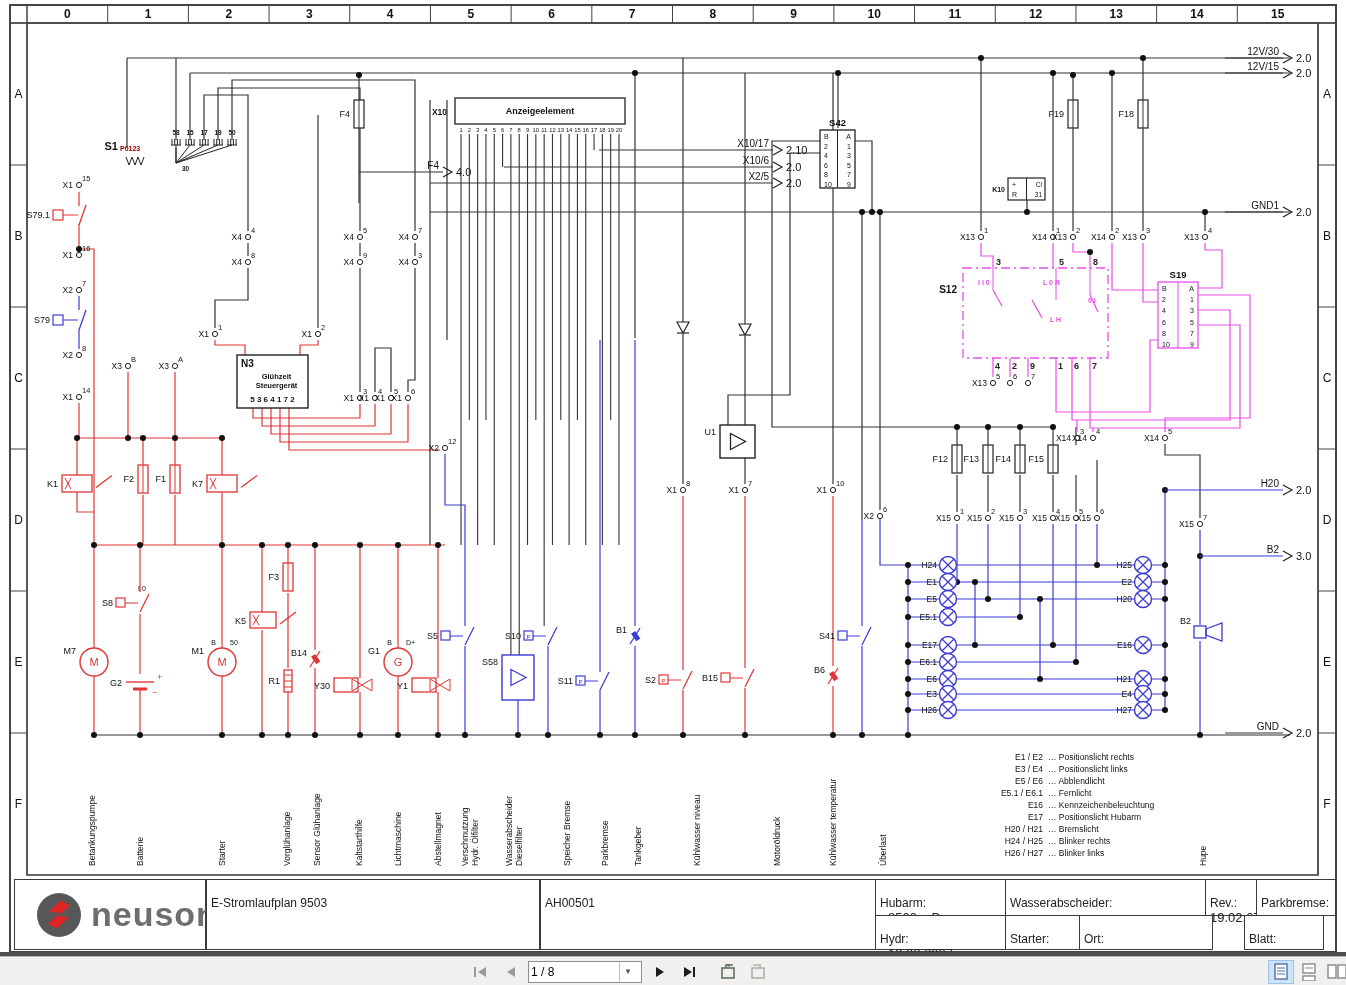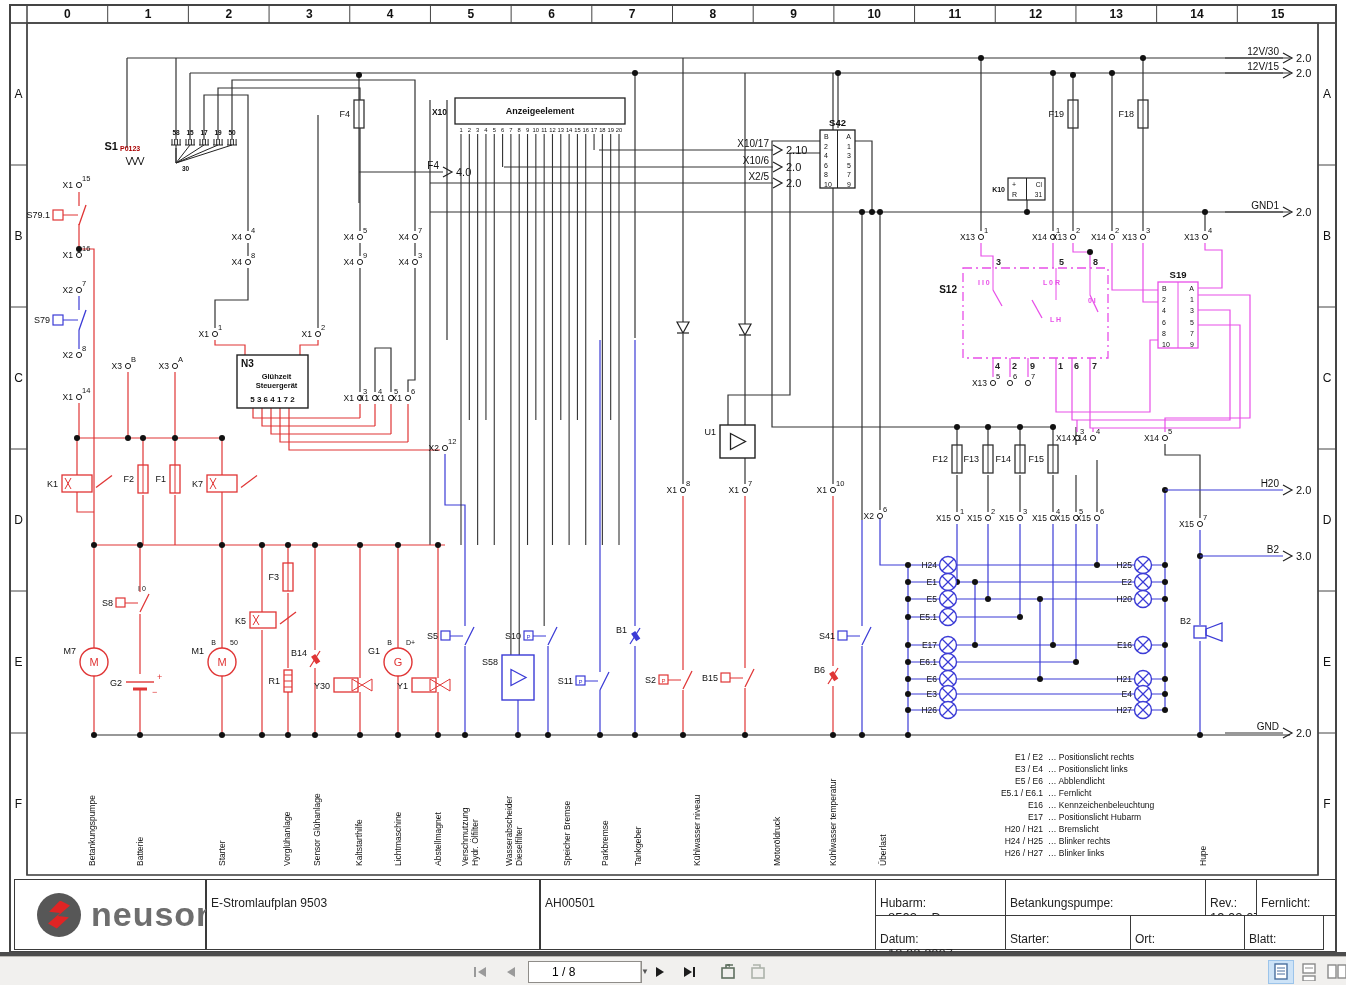"Betankungspumpe:" div.tb-label { text: Betankungspumpe -> Wasserabscheider }
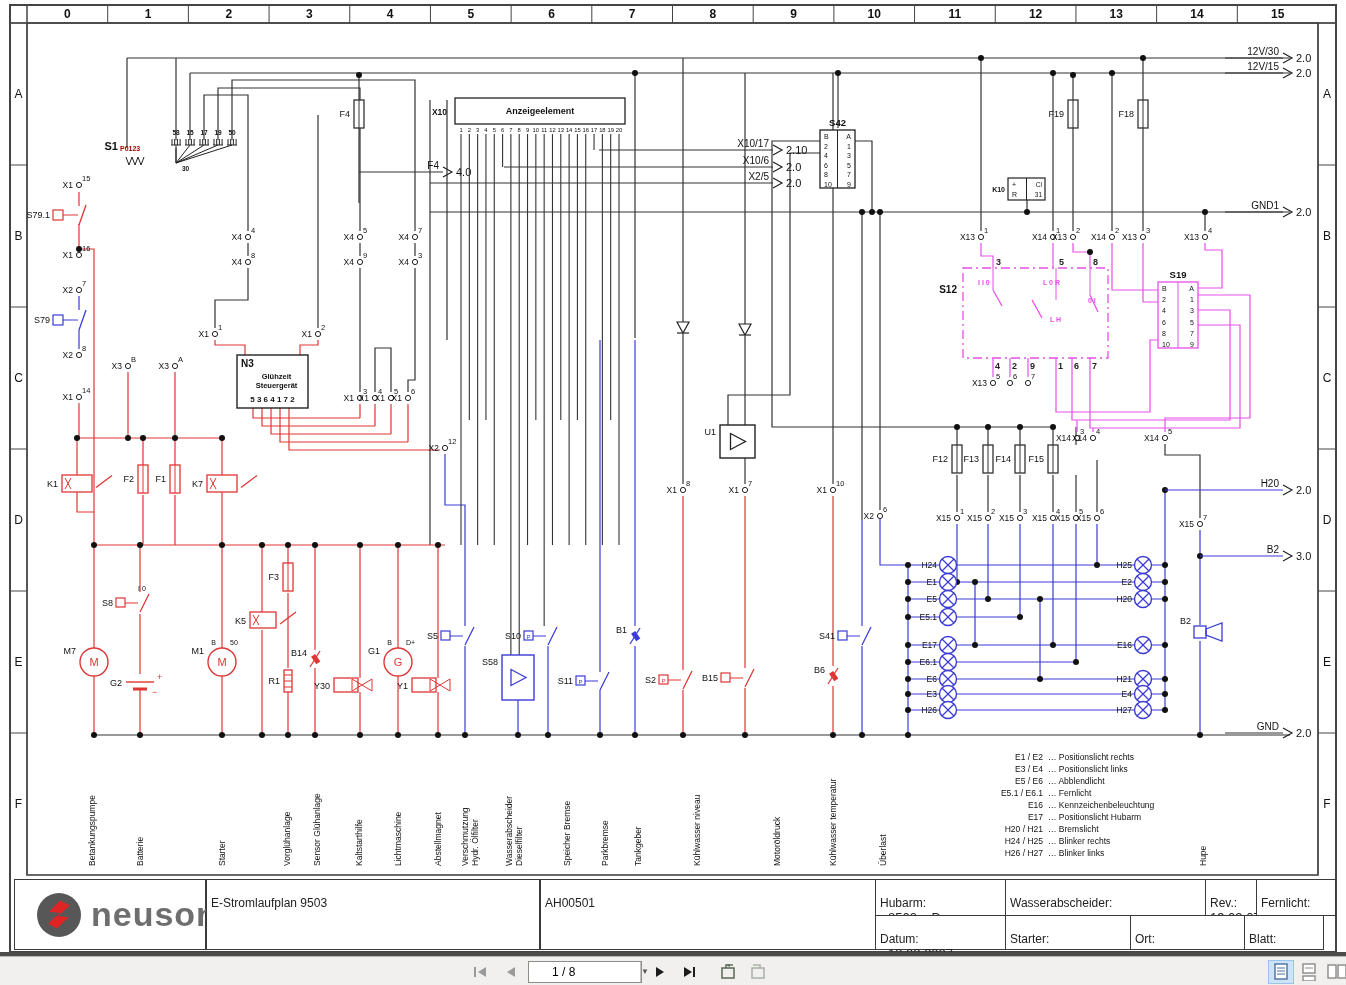"Fernlicht:" div.tb-label { text: Fernlicht -> Parkbremse }
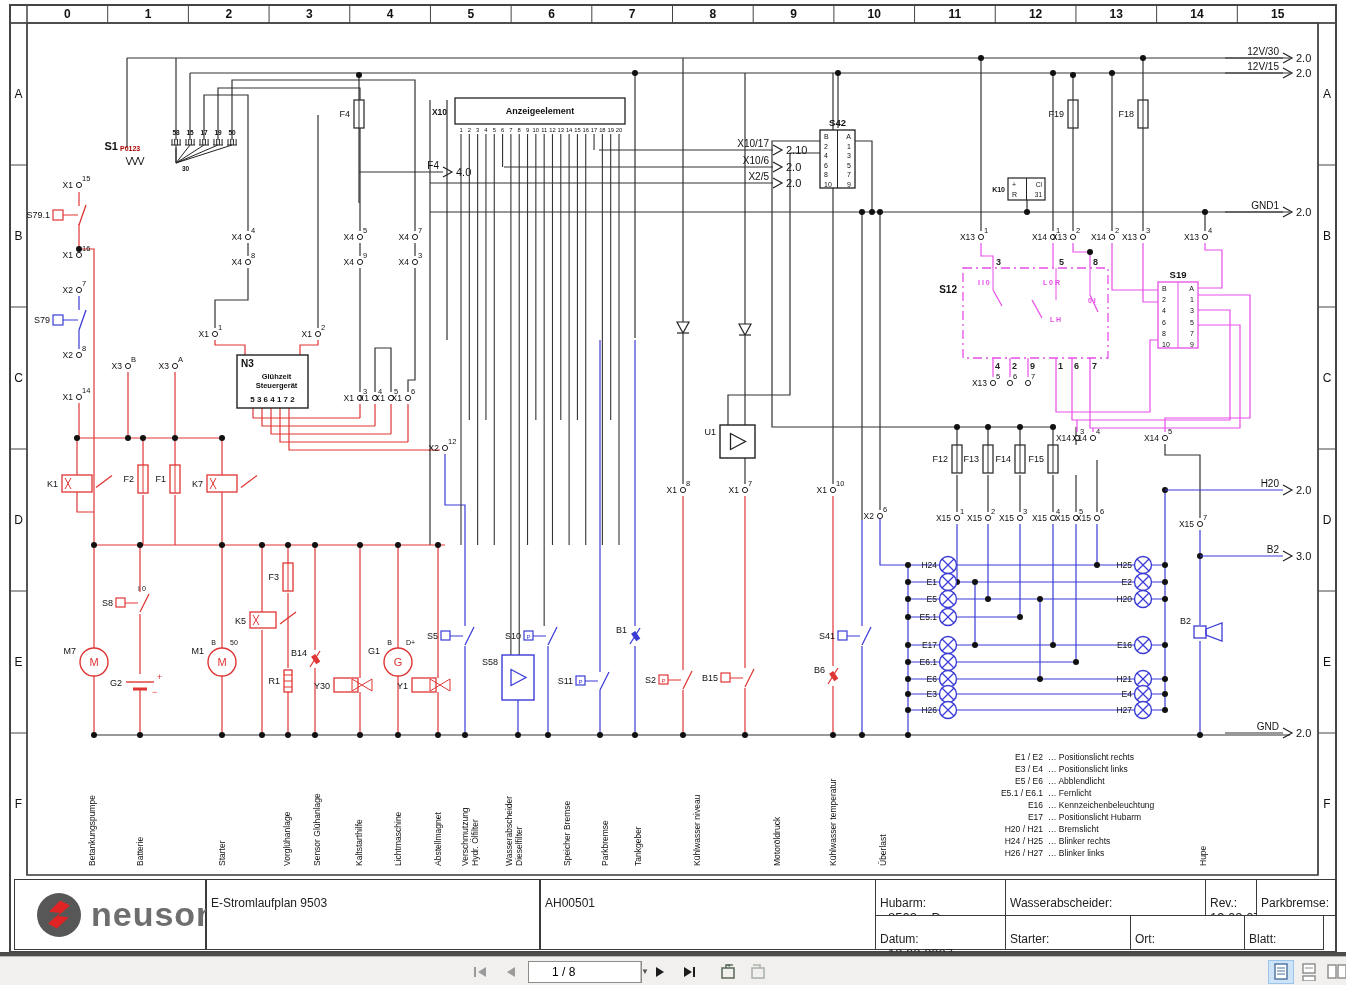"Datum:" div.tb-label { text: Datum -> Hydr }
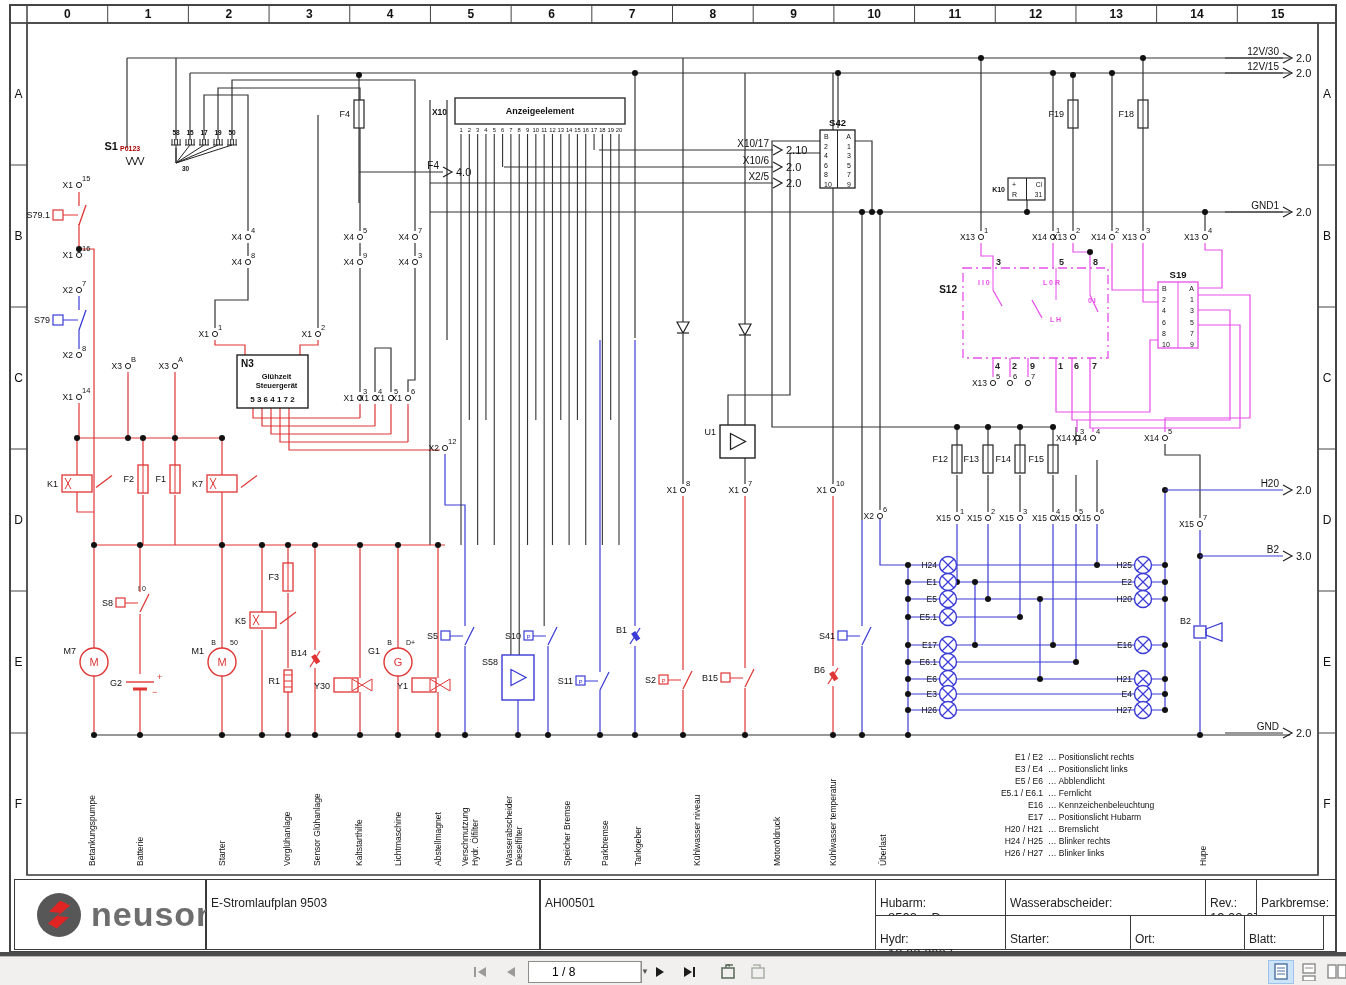"Ort:" div.tb-cell { left: 1130px -> 1079px; width: 148px -> 134px }
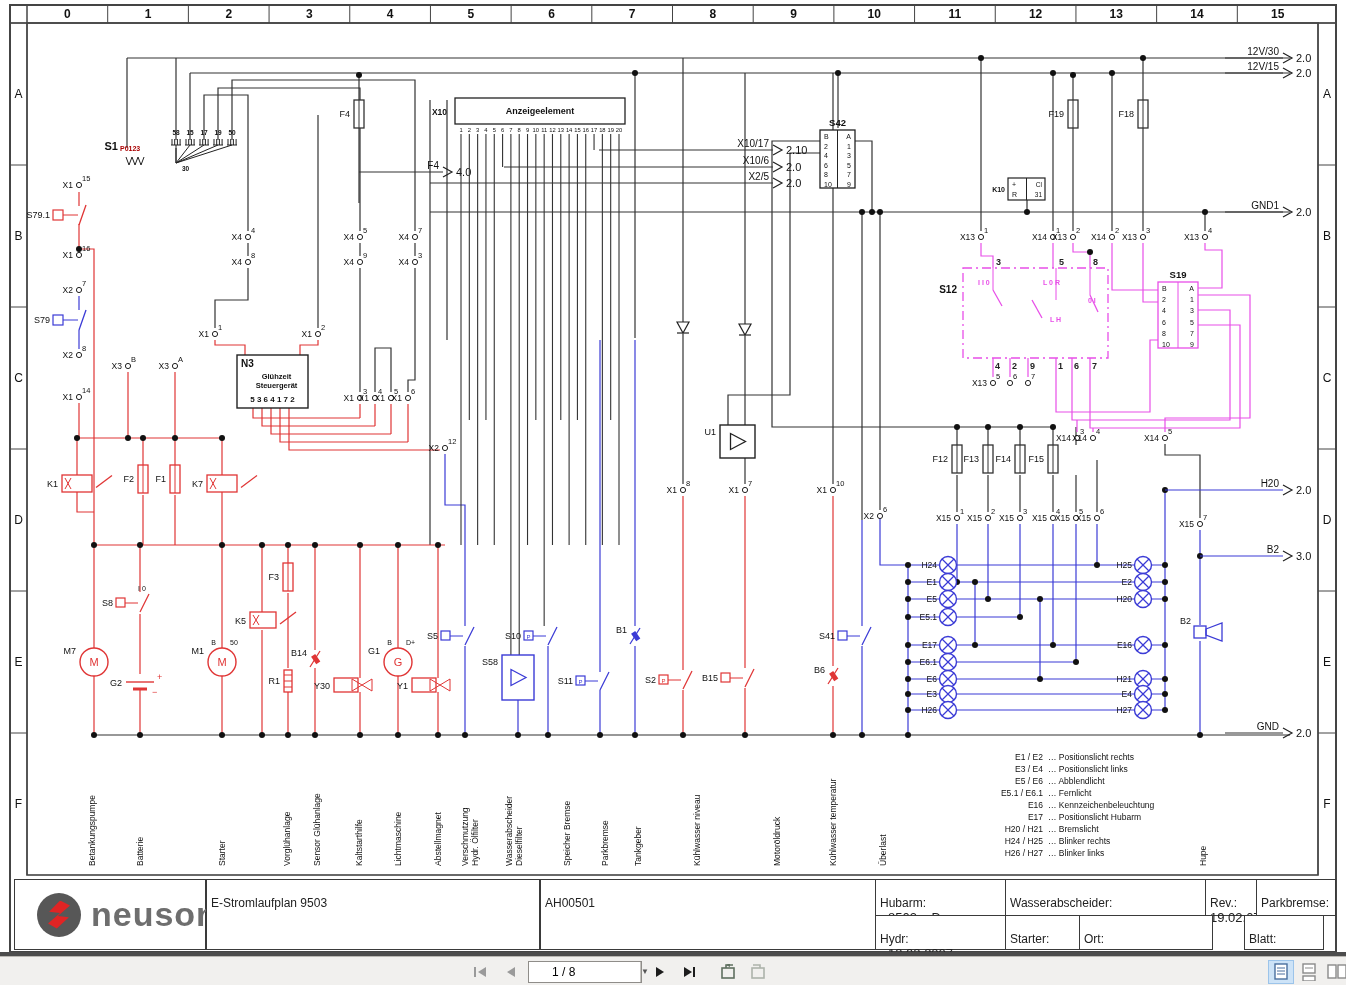"1 / 8" .page-box input { padding-left: 23px -> 2px }
